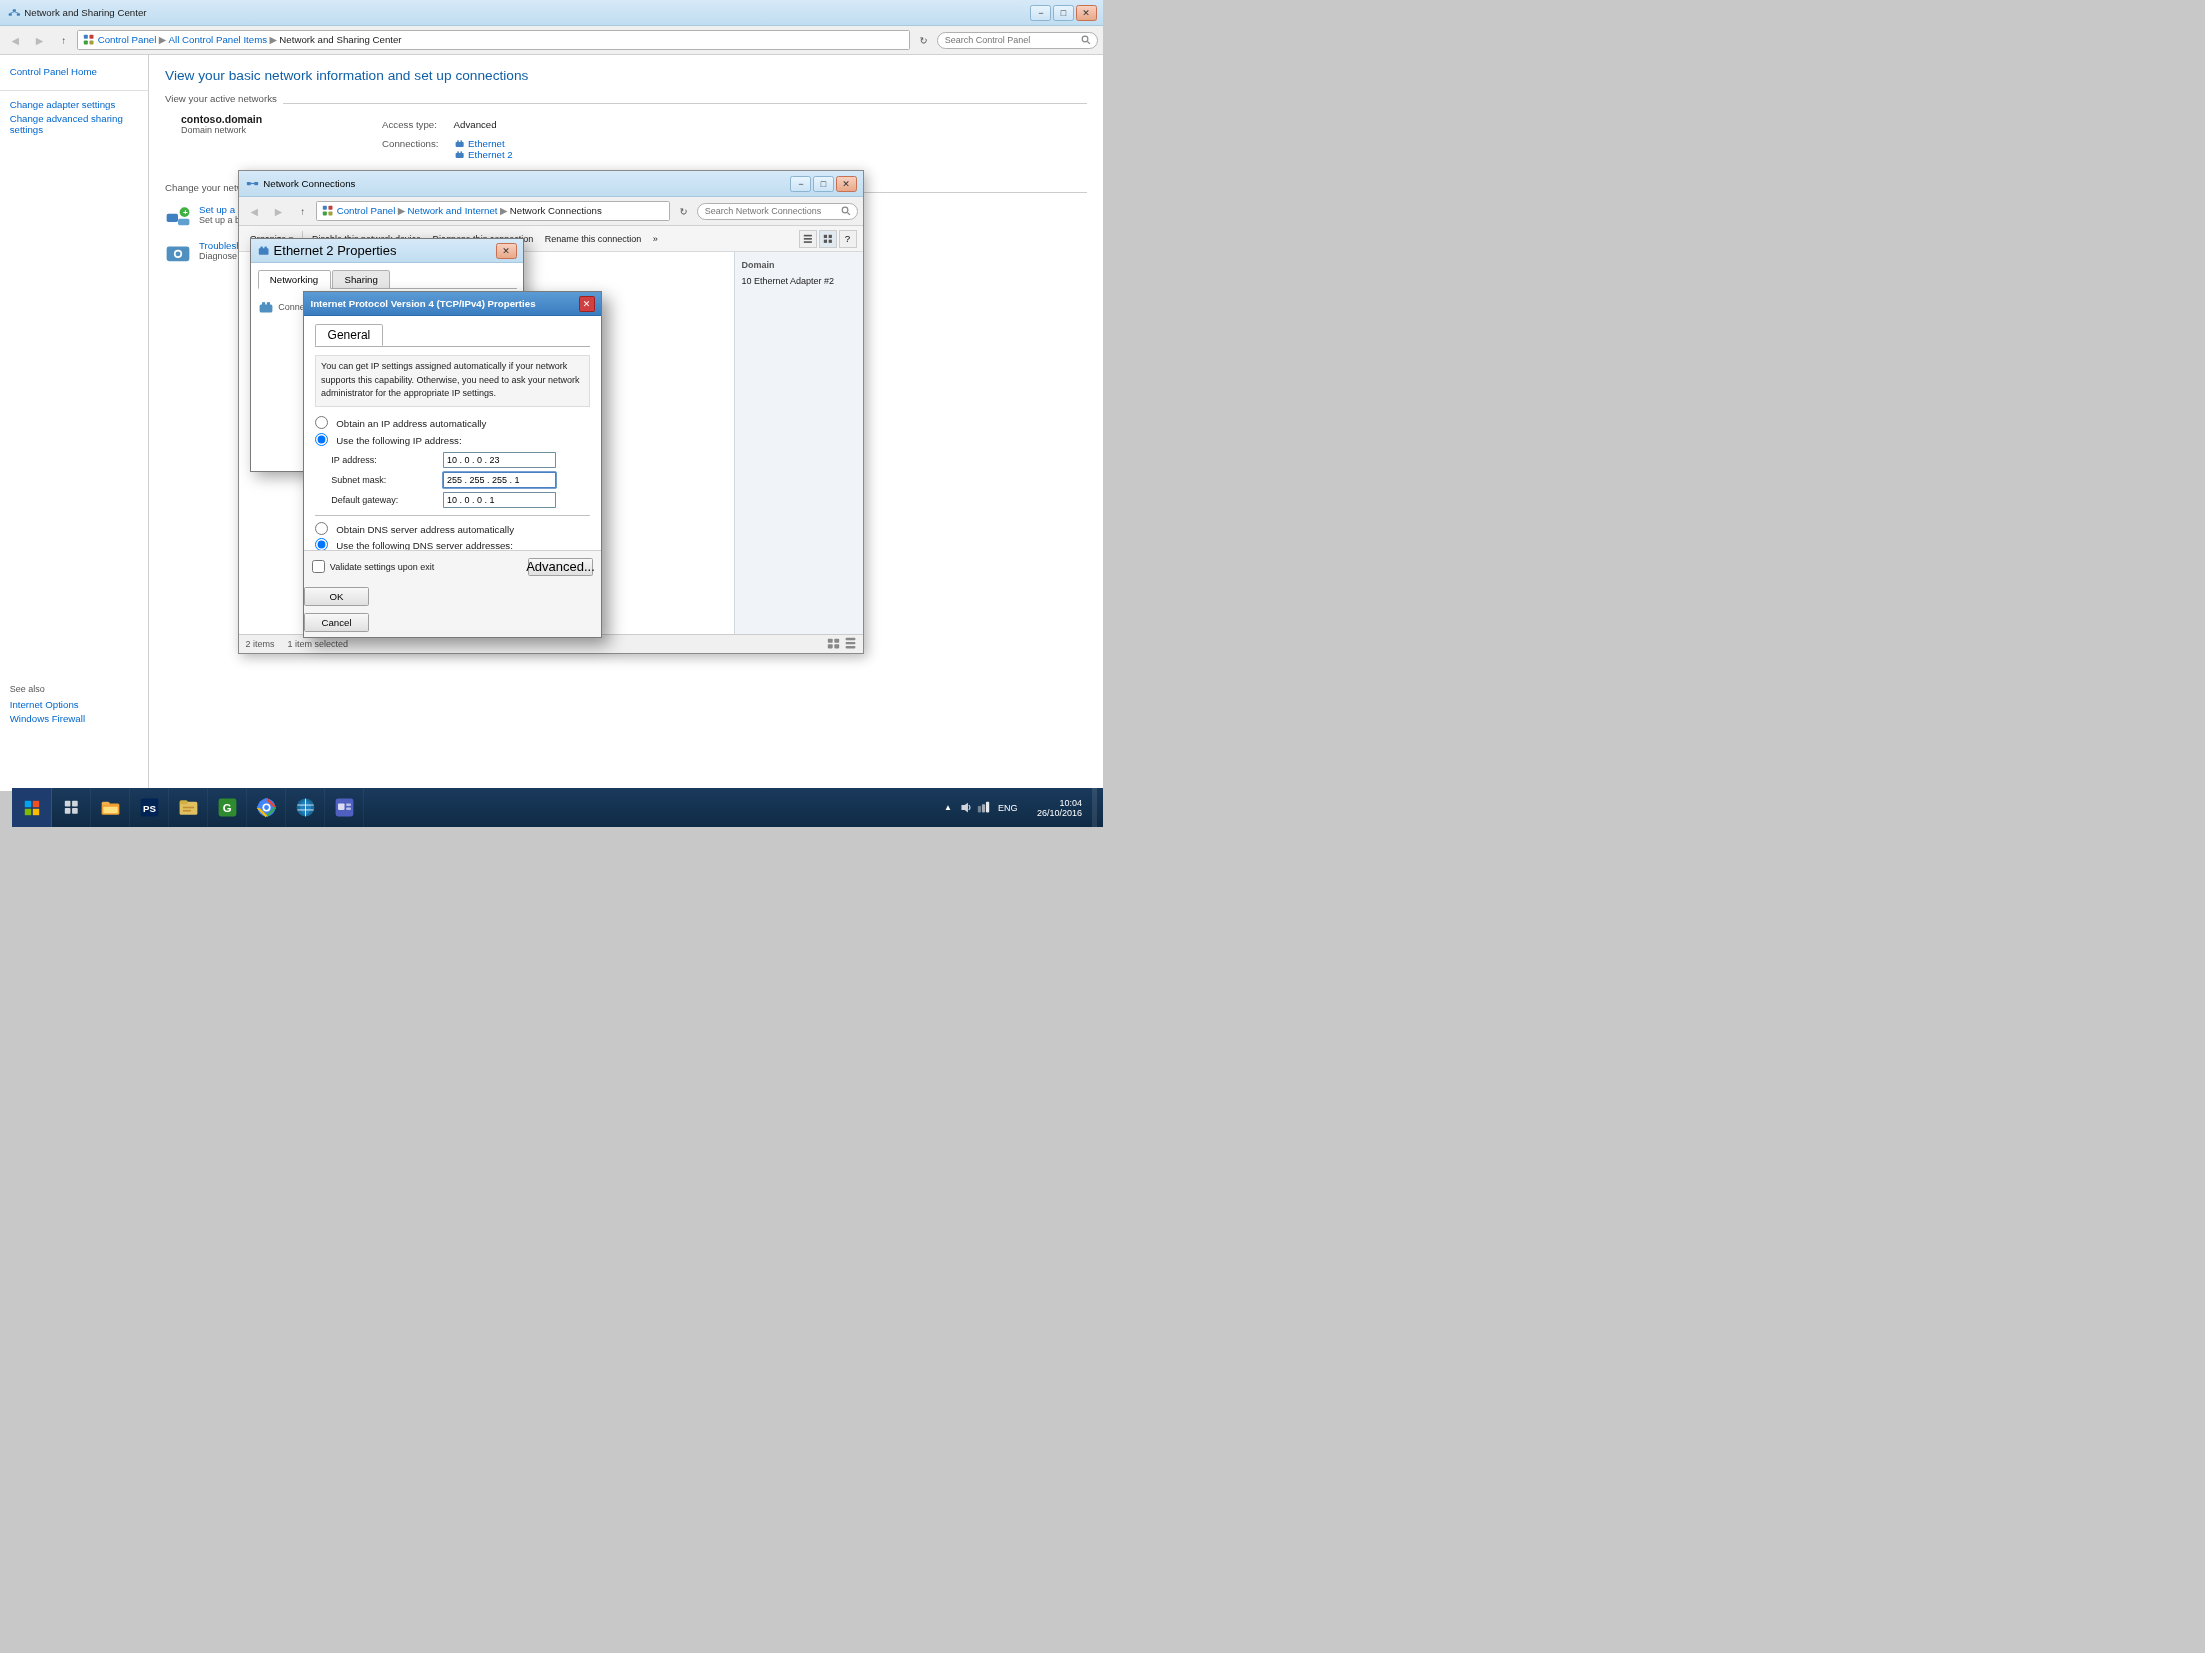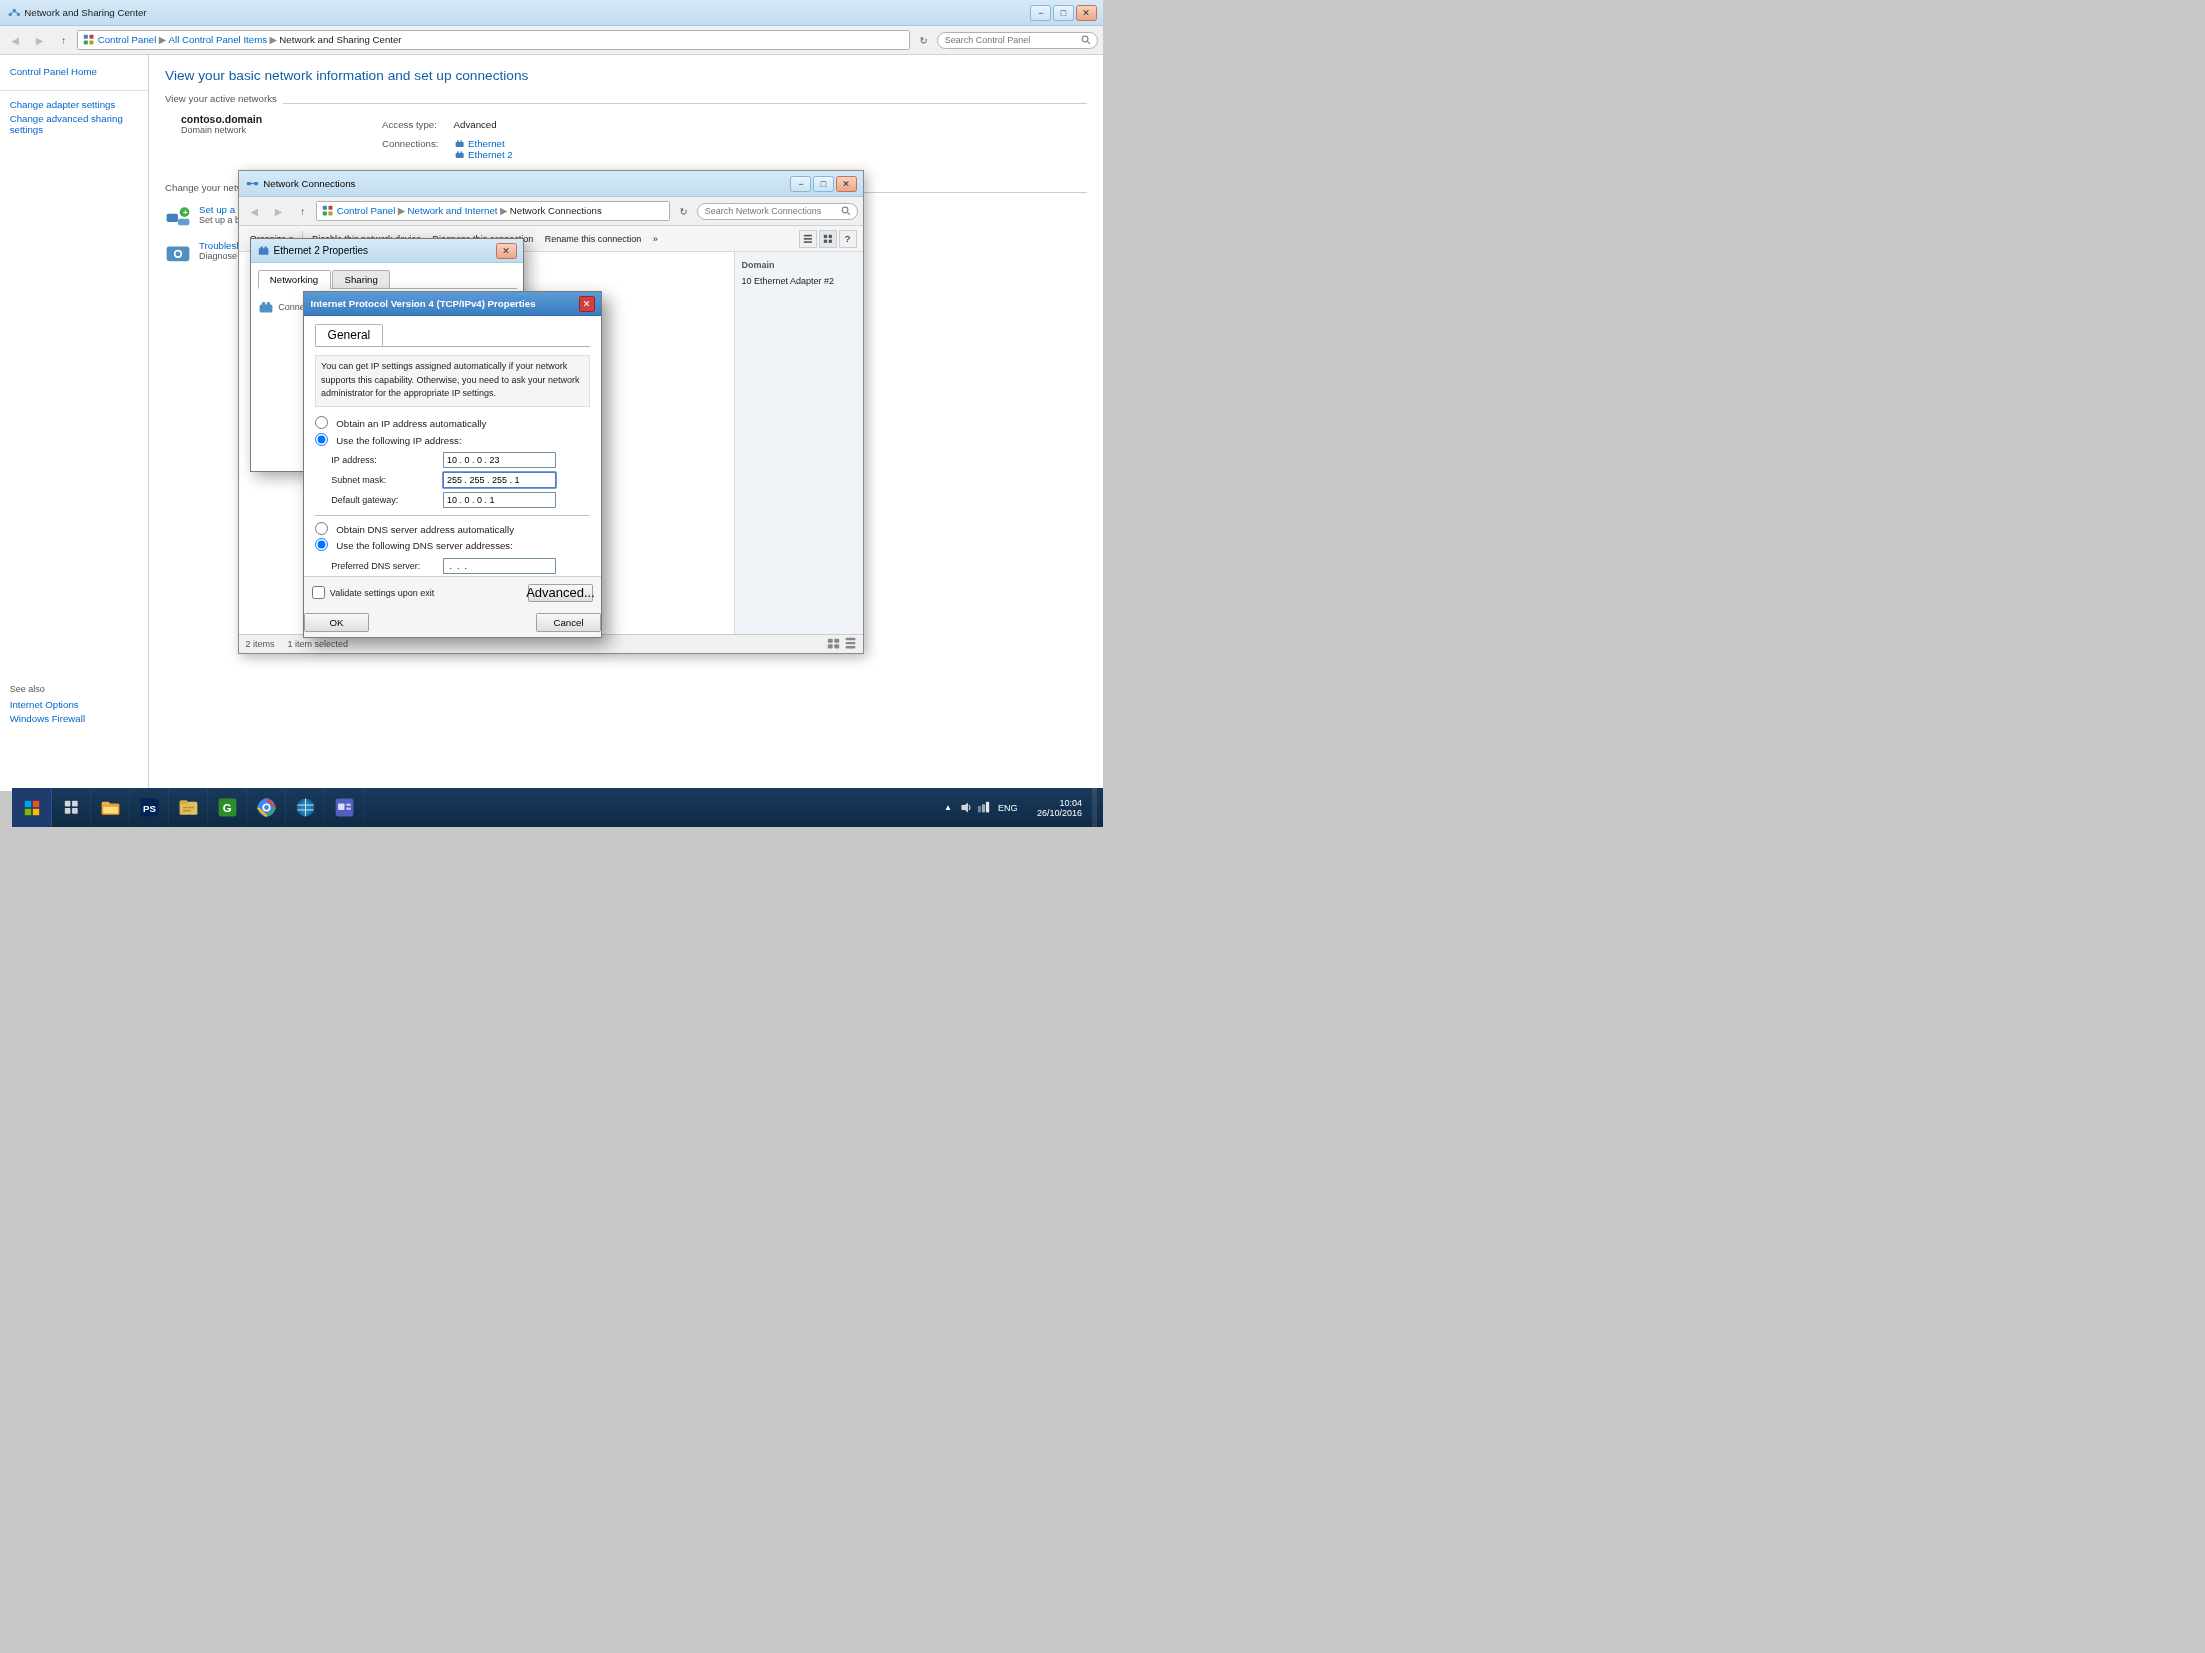"Ethernet 2 Properties" span { font-size: 10px -> 13px }
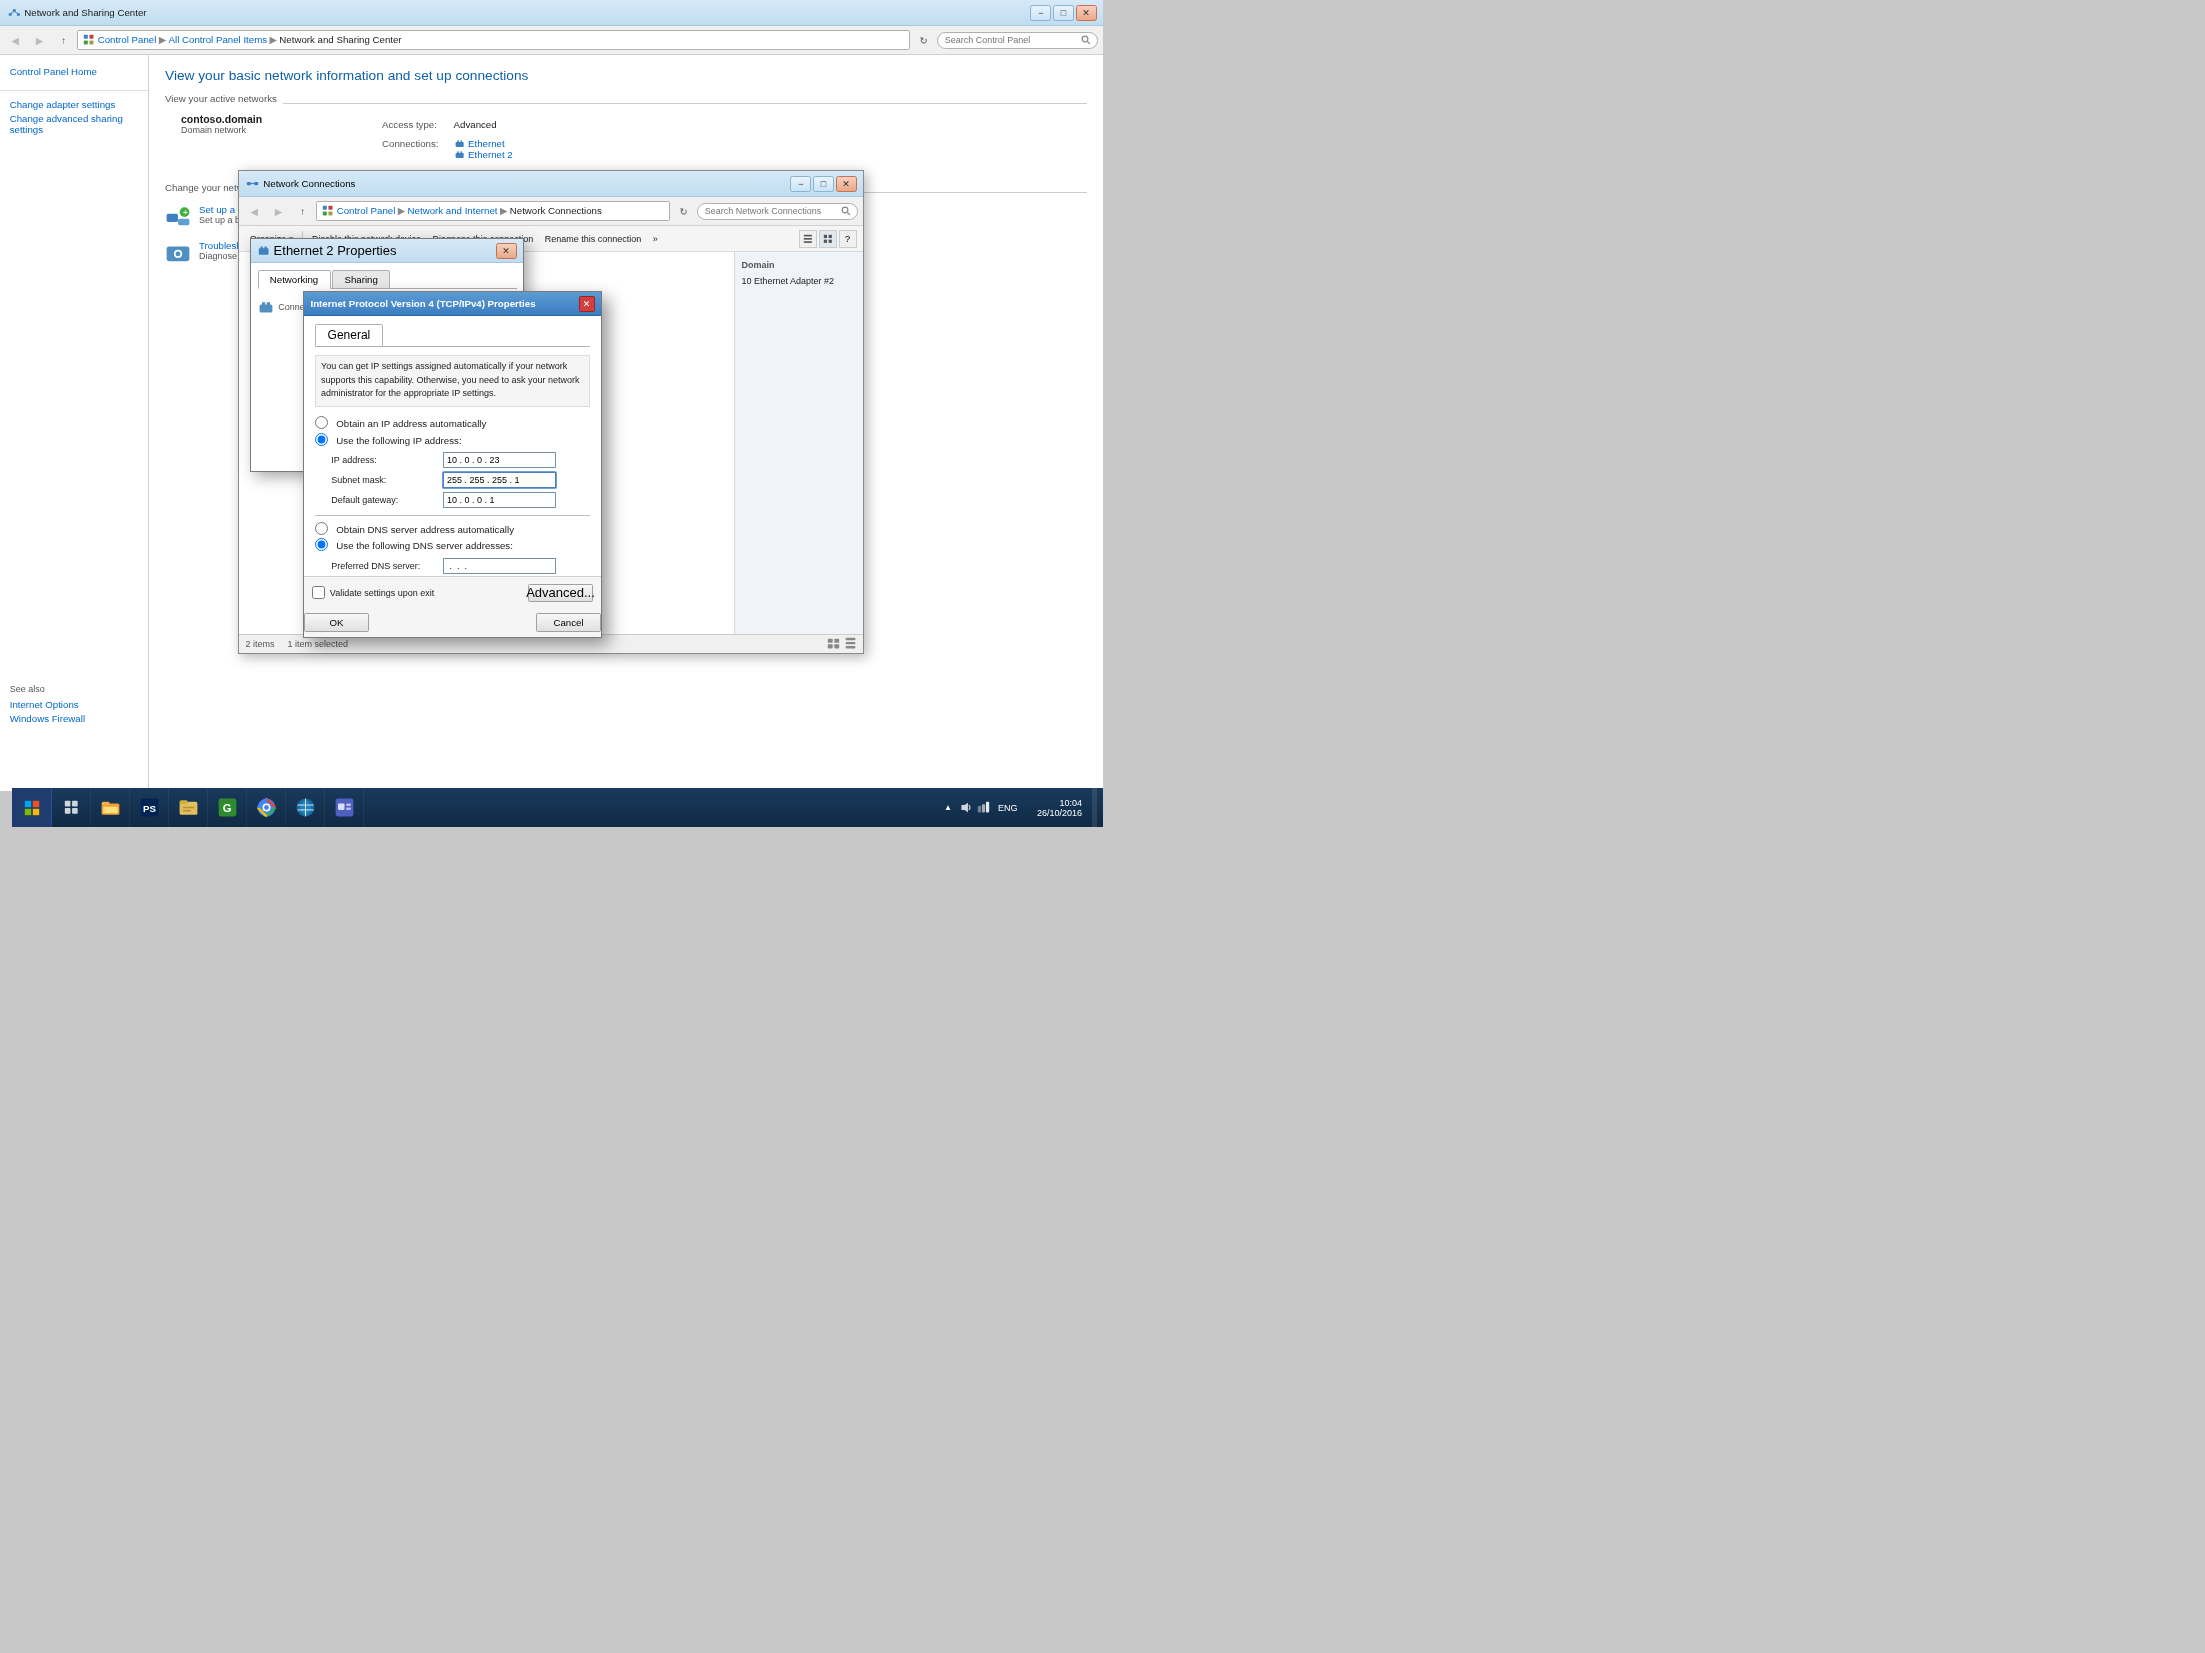"OK" .dialog-buttons { flex-direction: none -> column; justify-content: space-between -> center }
